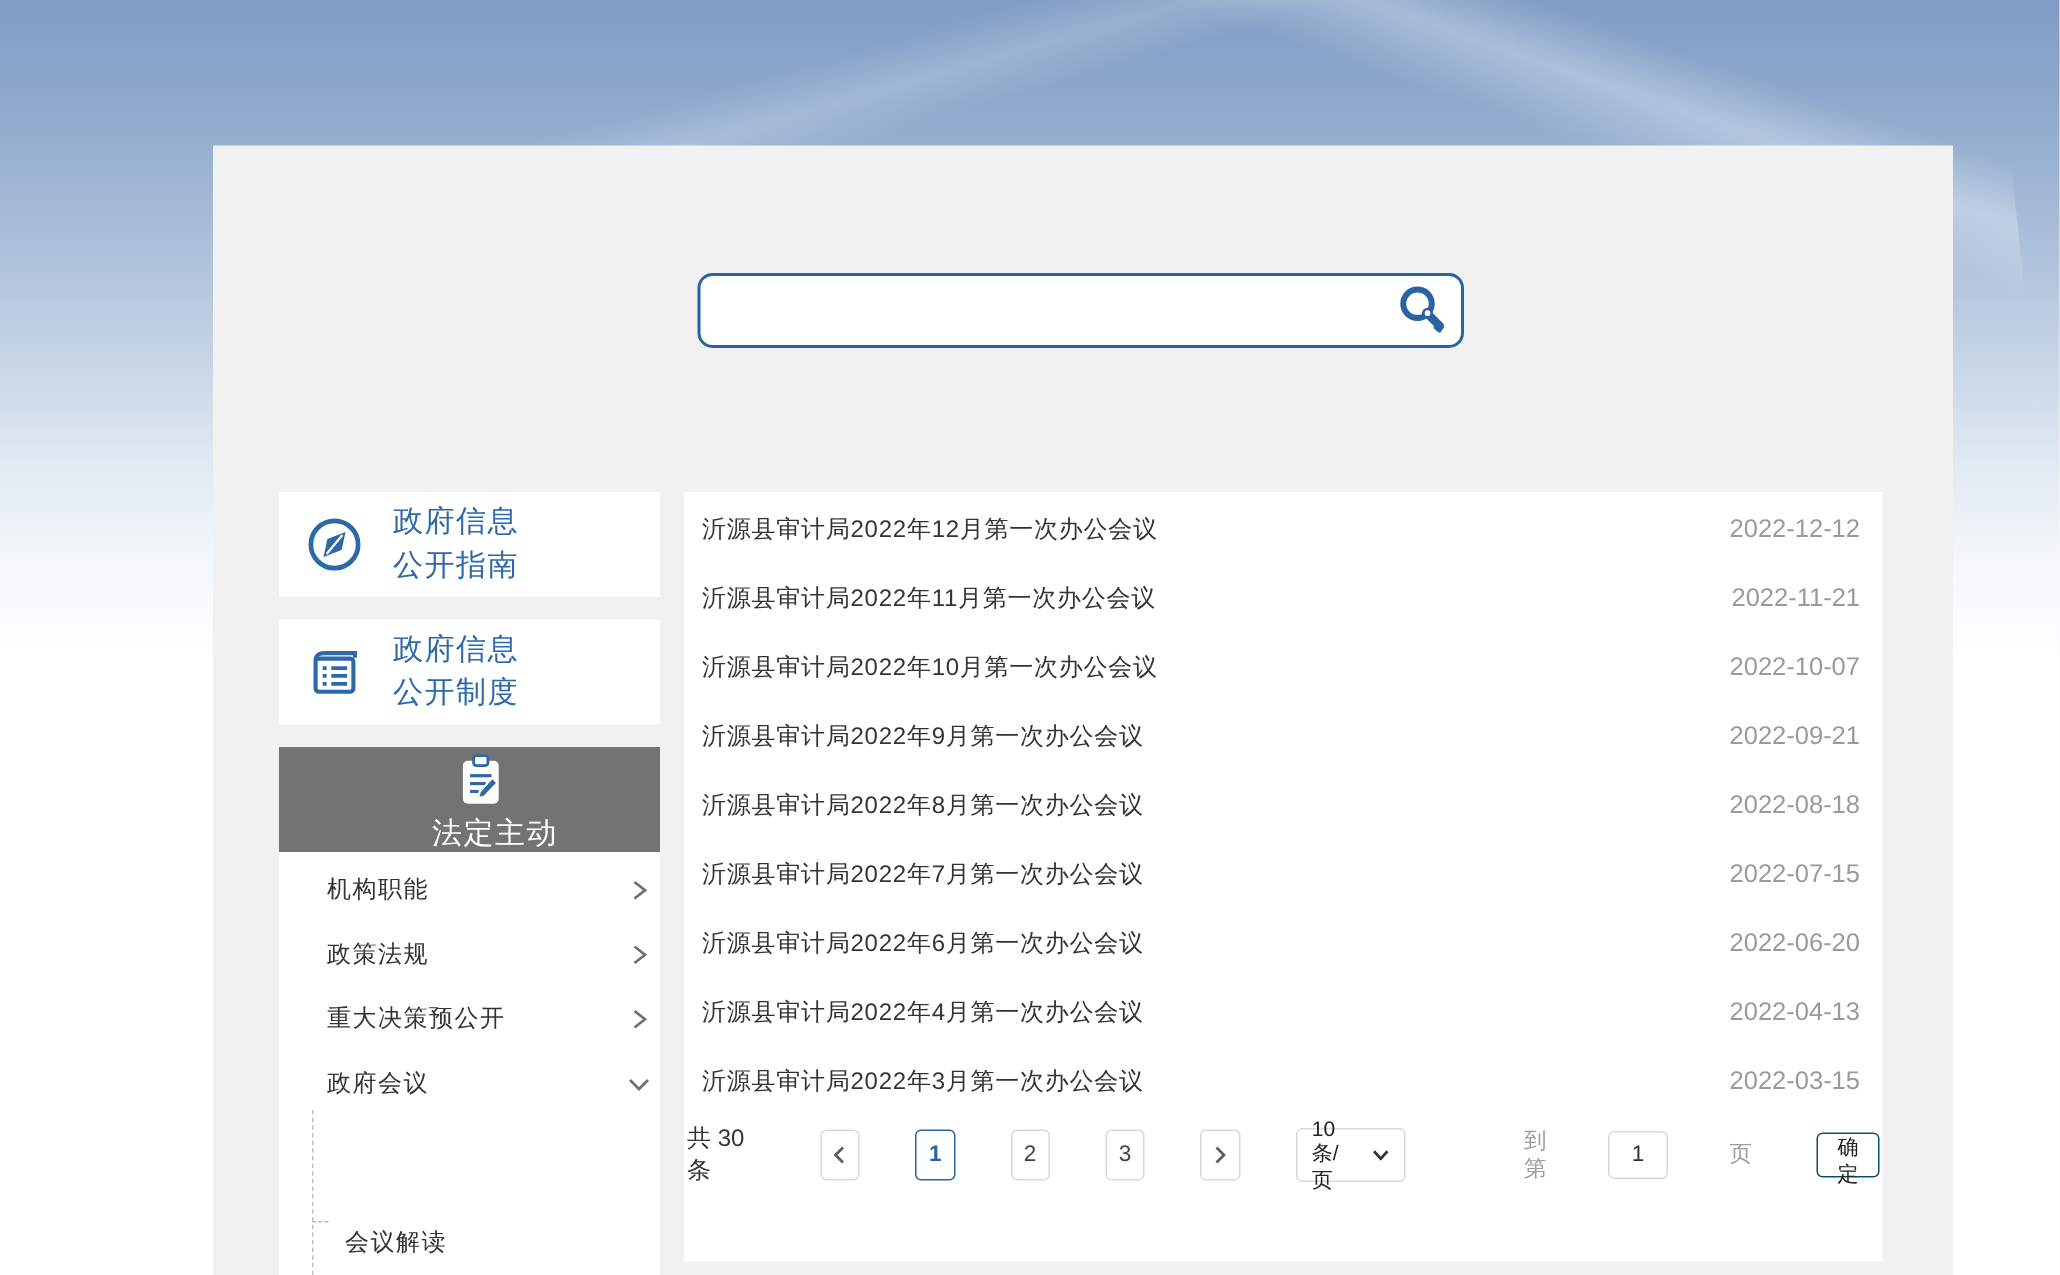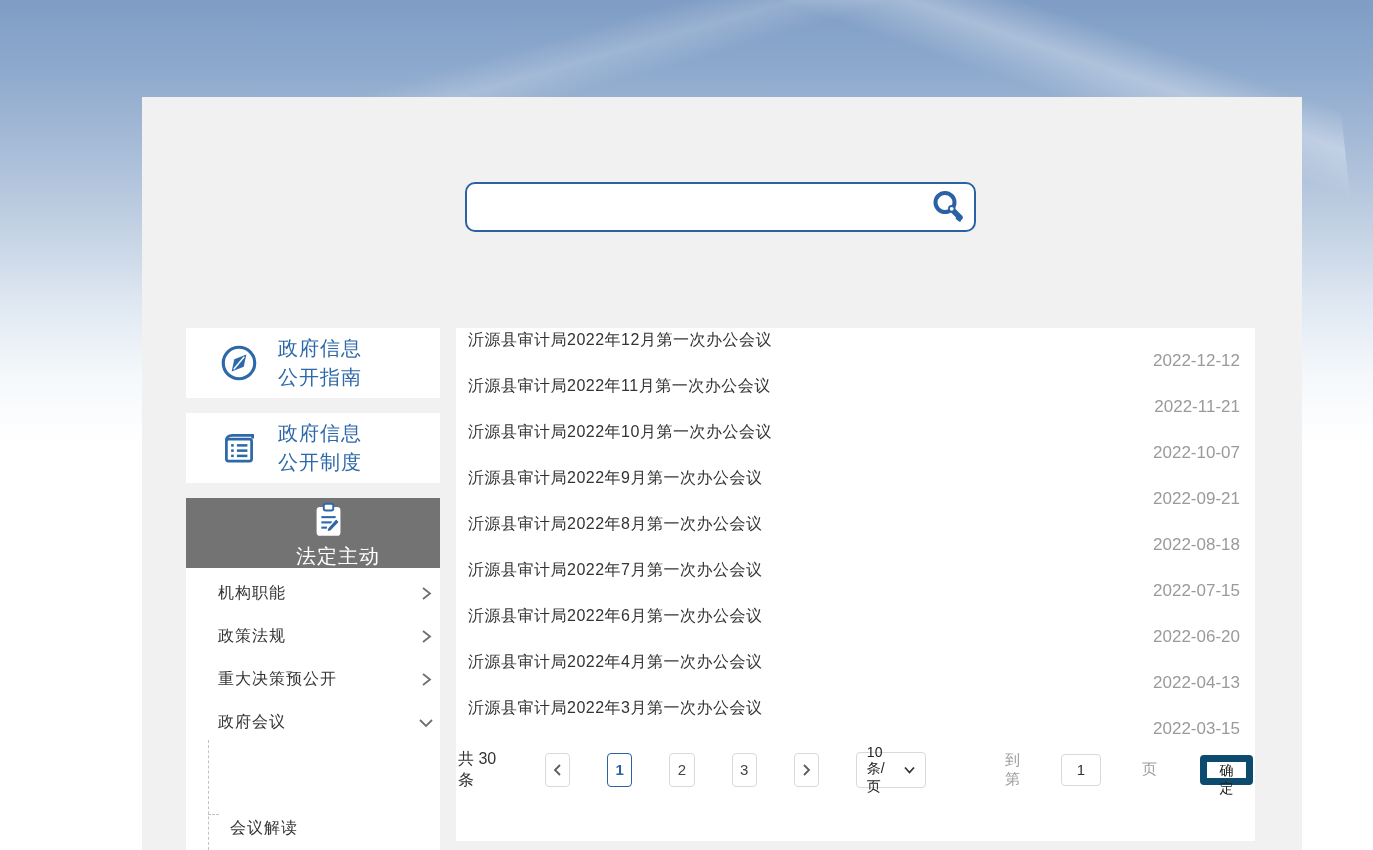"政府信息" .side-card { padding-left: 32px -> 16px }
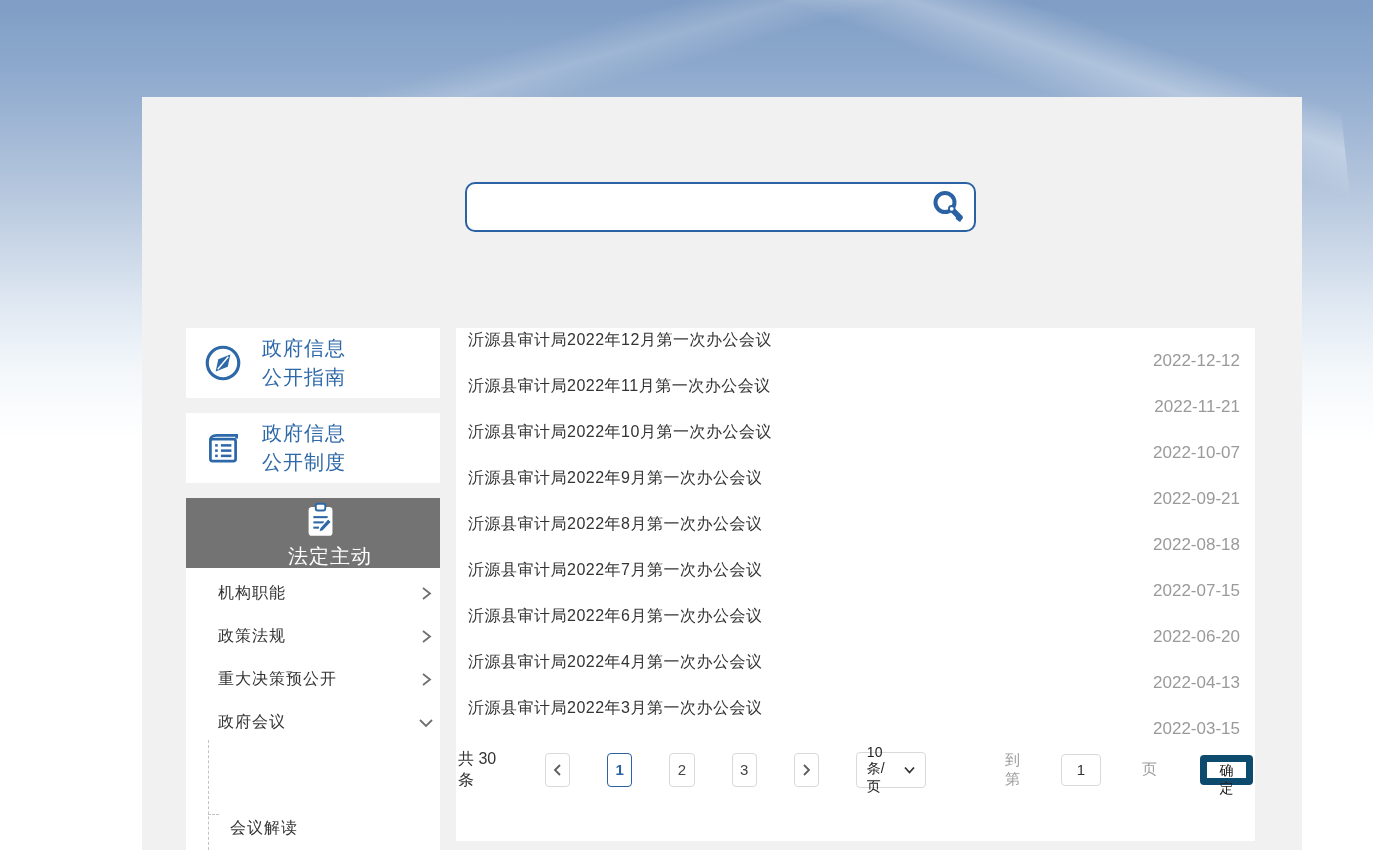"沂源县审计局2022年12月第一次办公会议" .list-row { align-items: none -> center; flex-direction: column -> none }
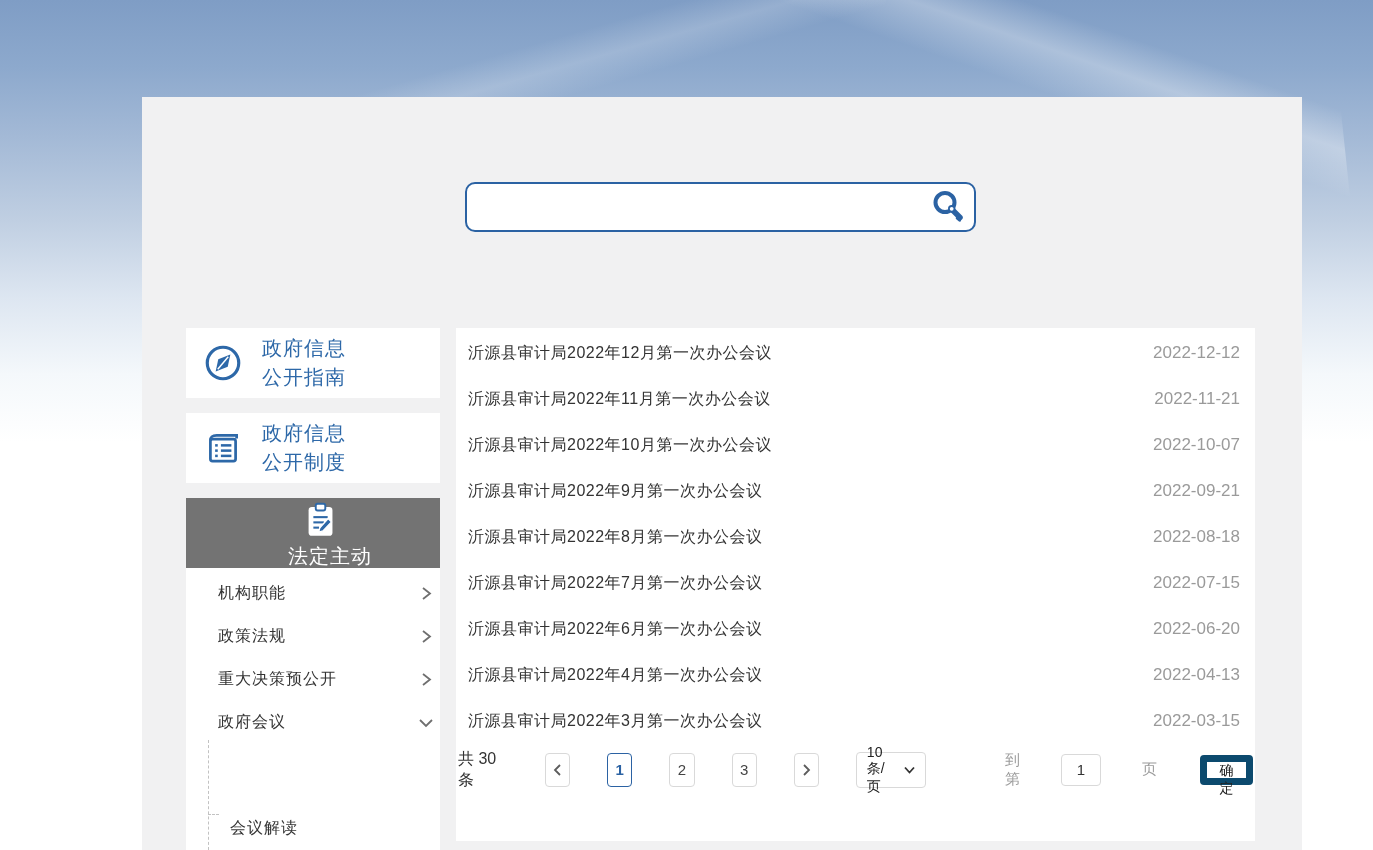"确定" .confirm-btn { border: 7px solid #0c4a6e -> 1px solid #0c4a6e }
